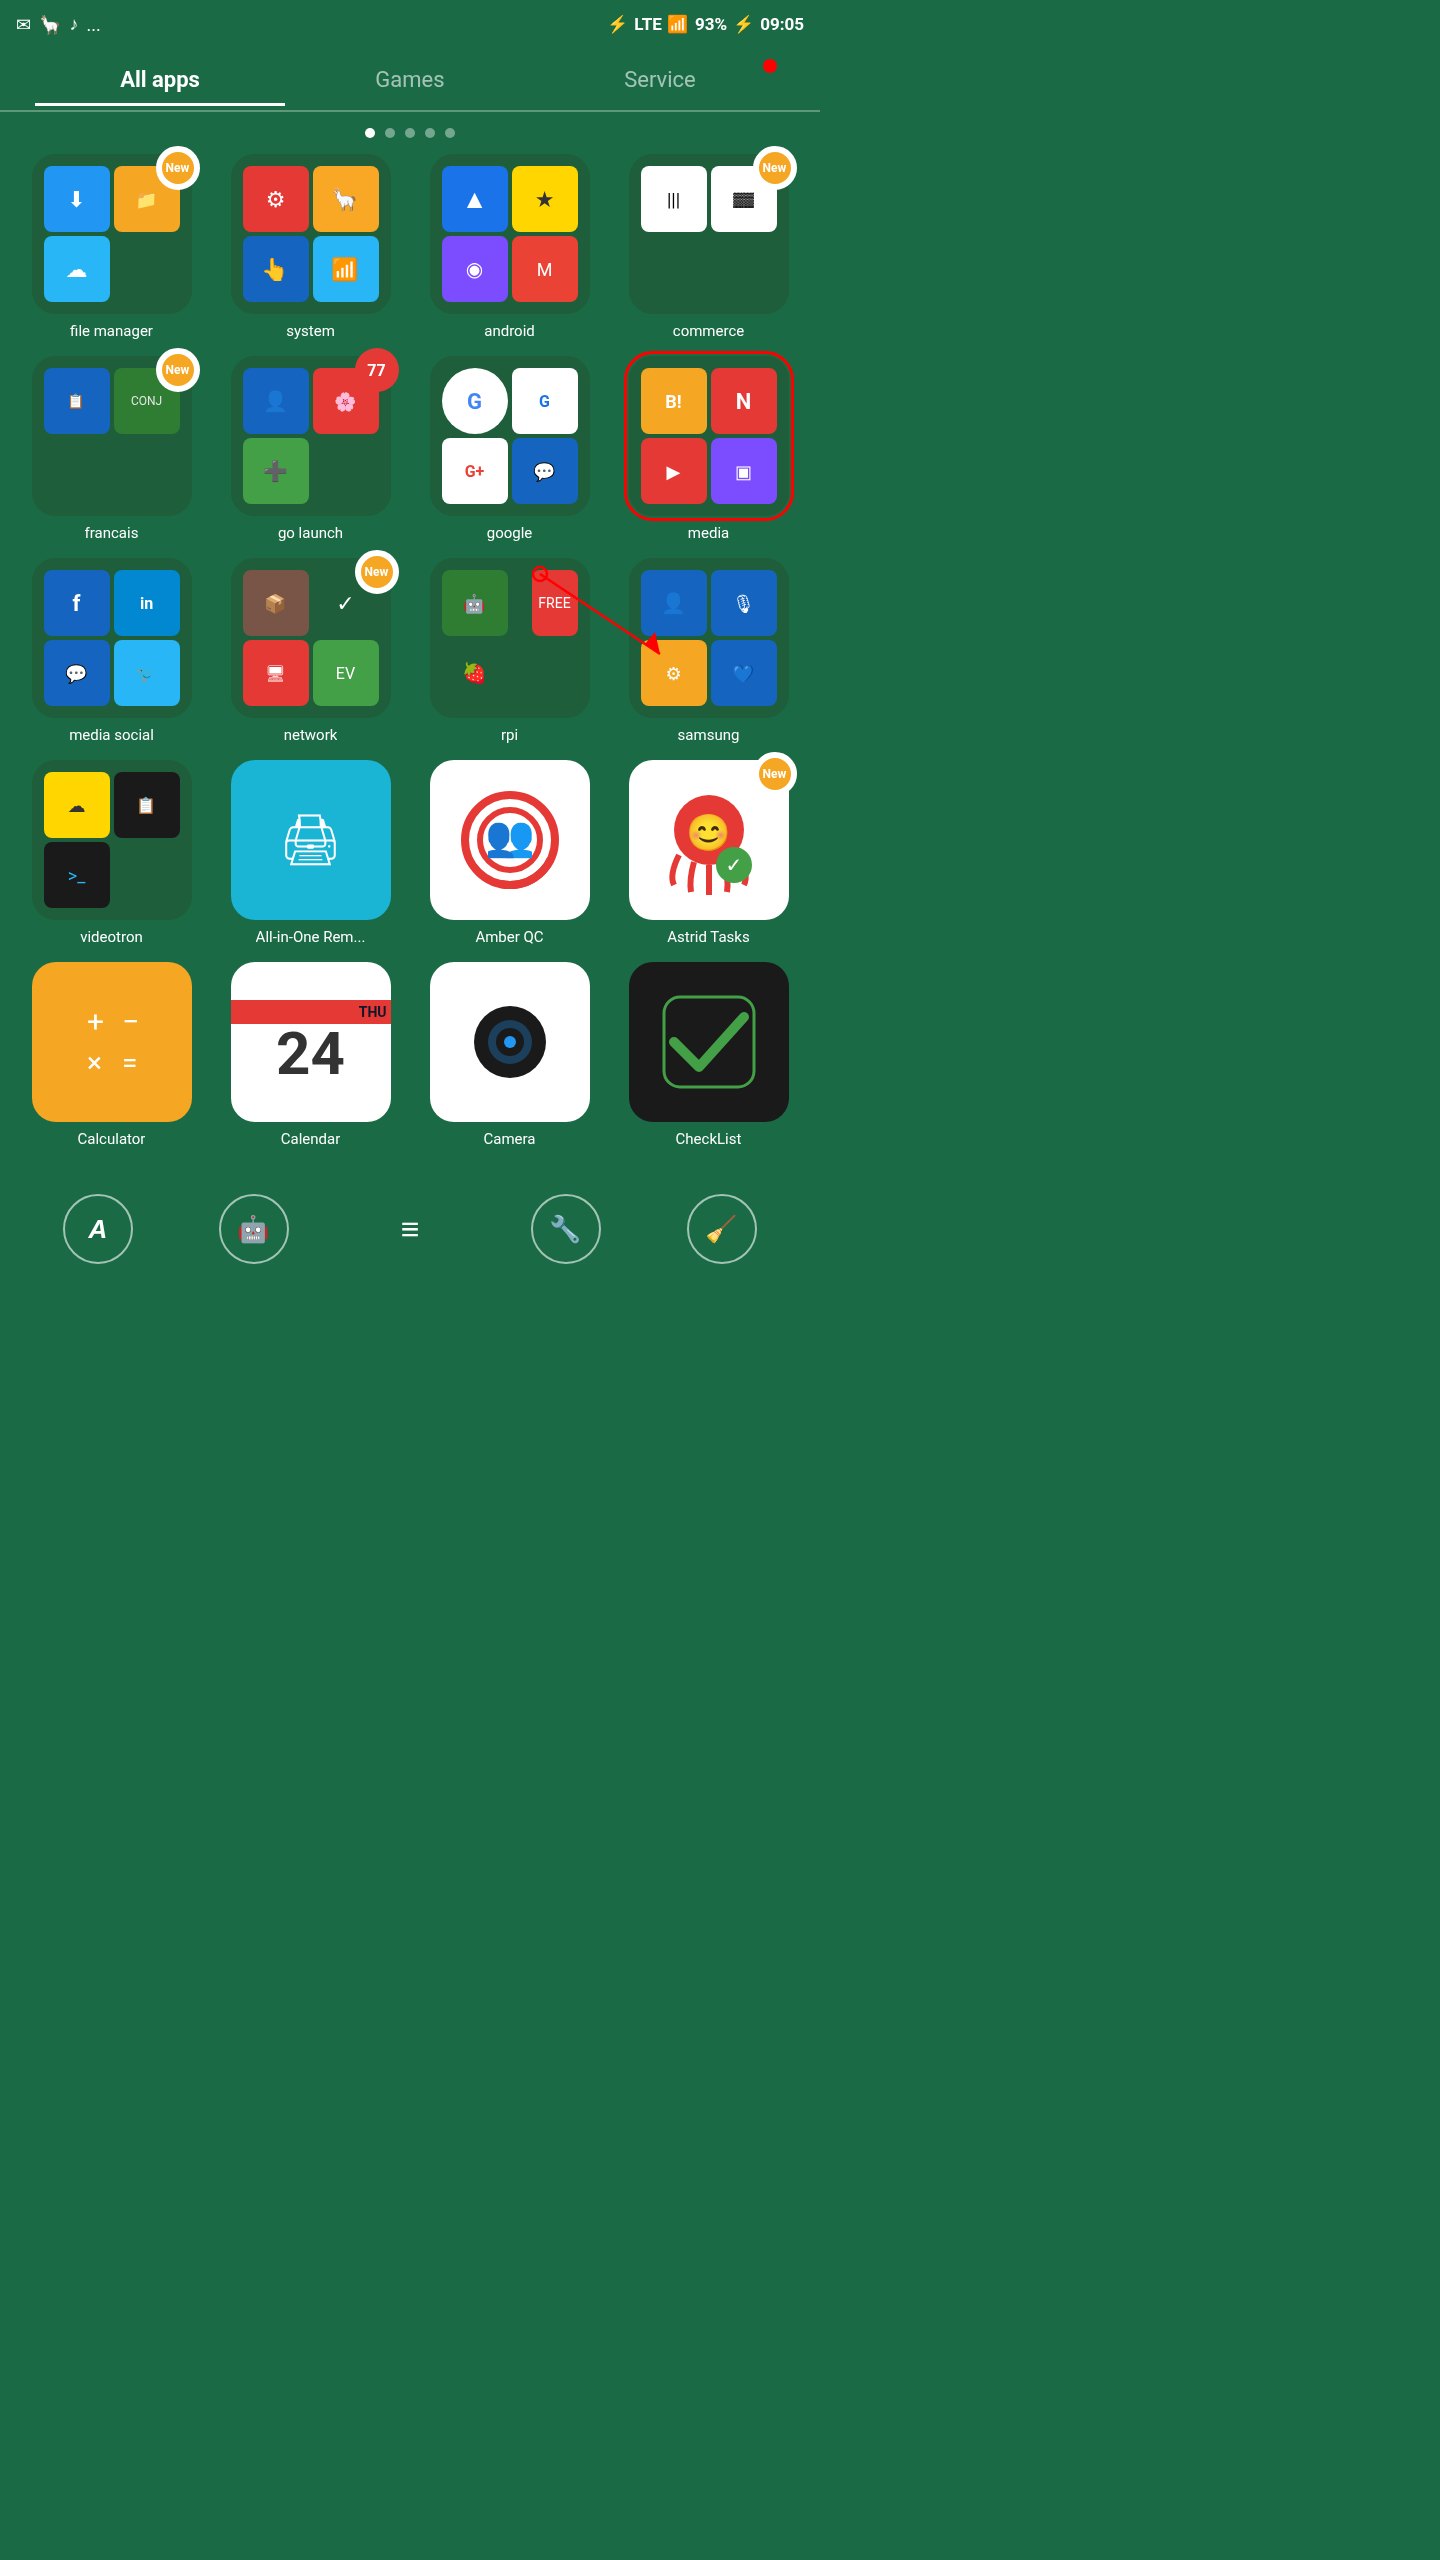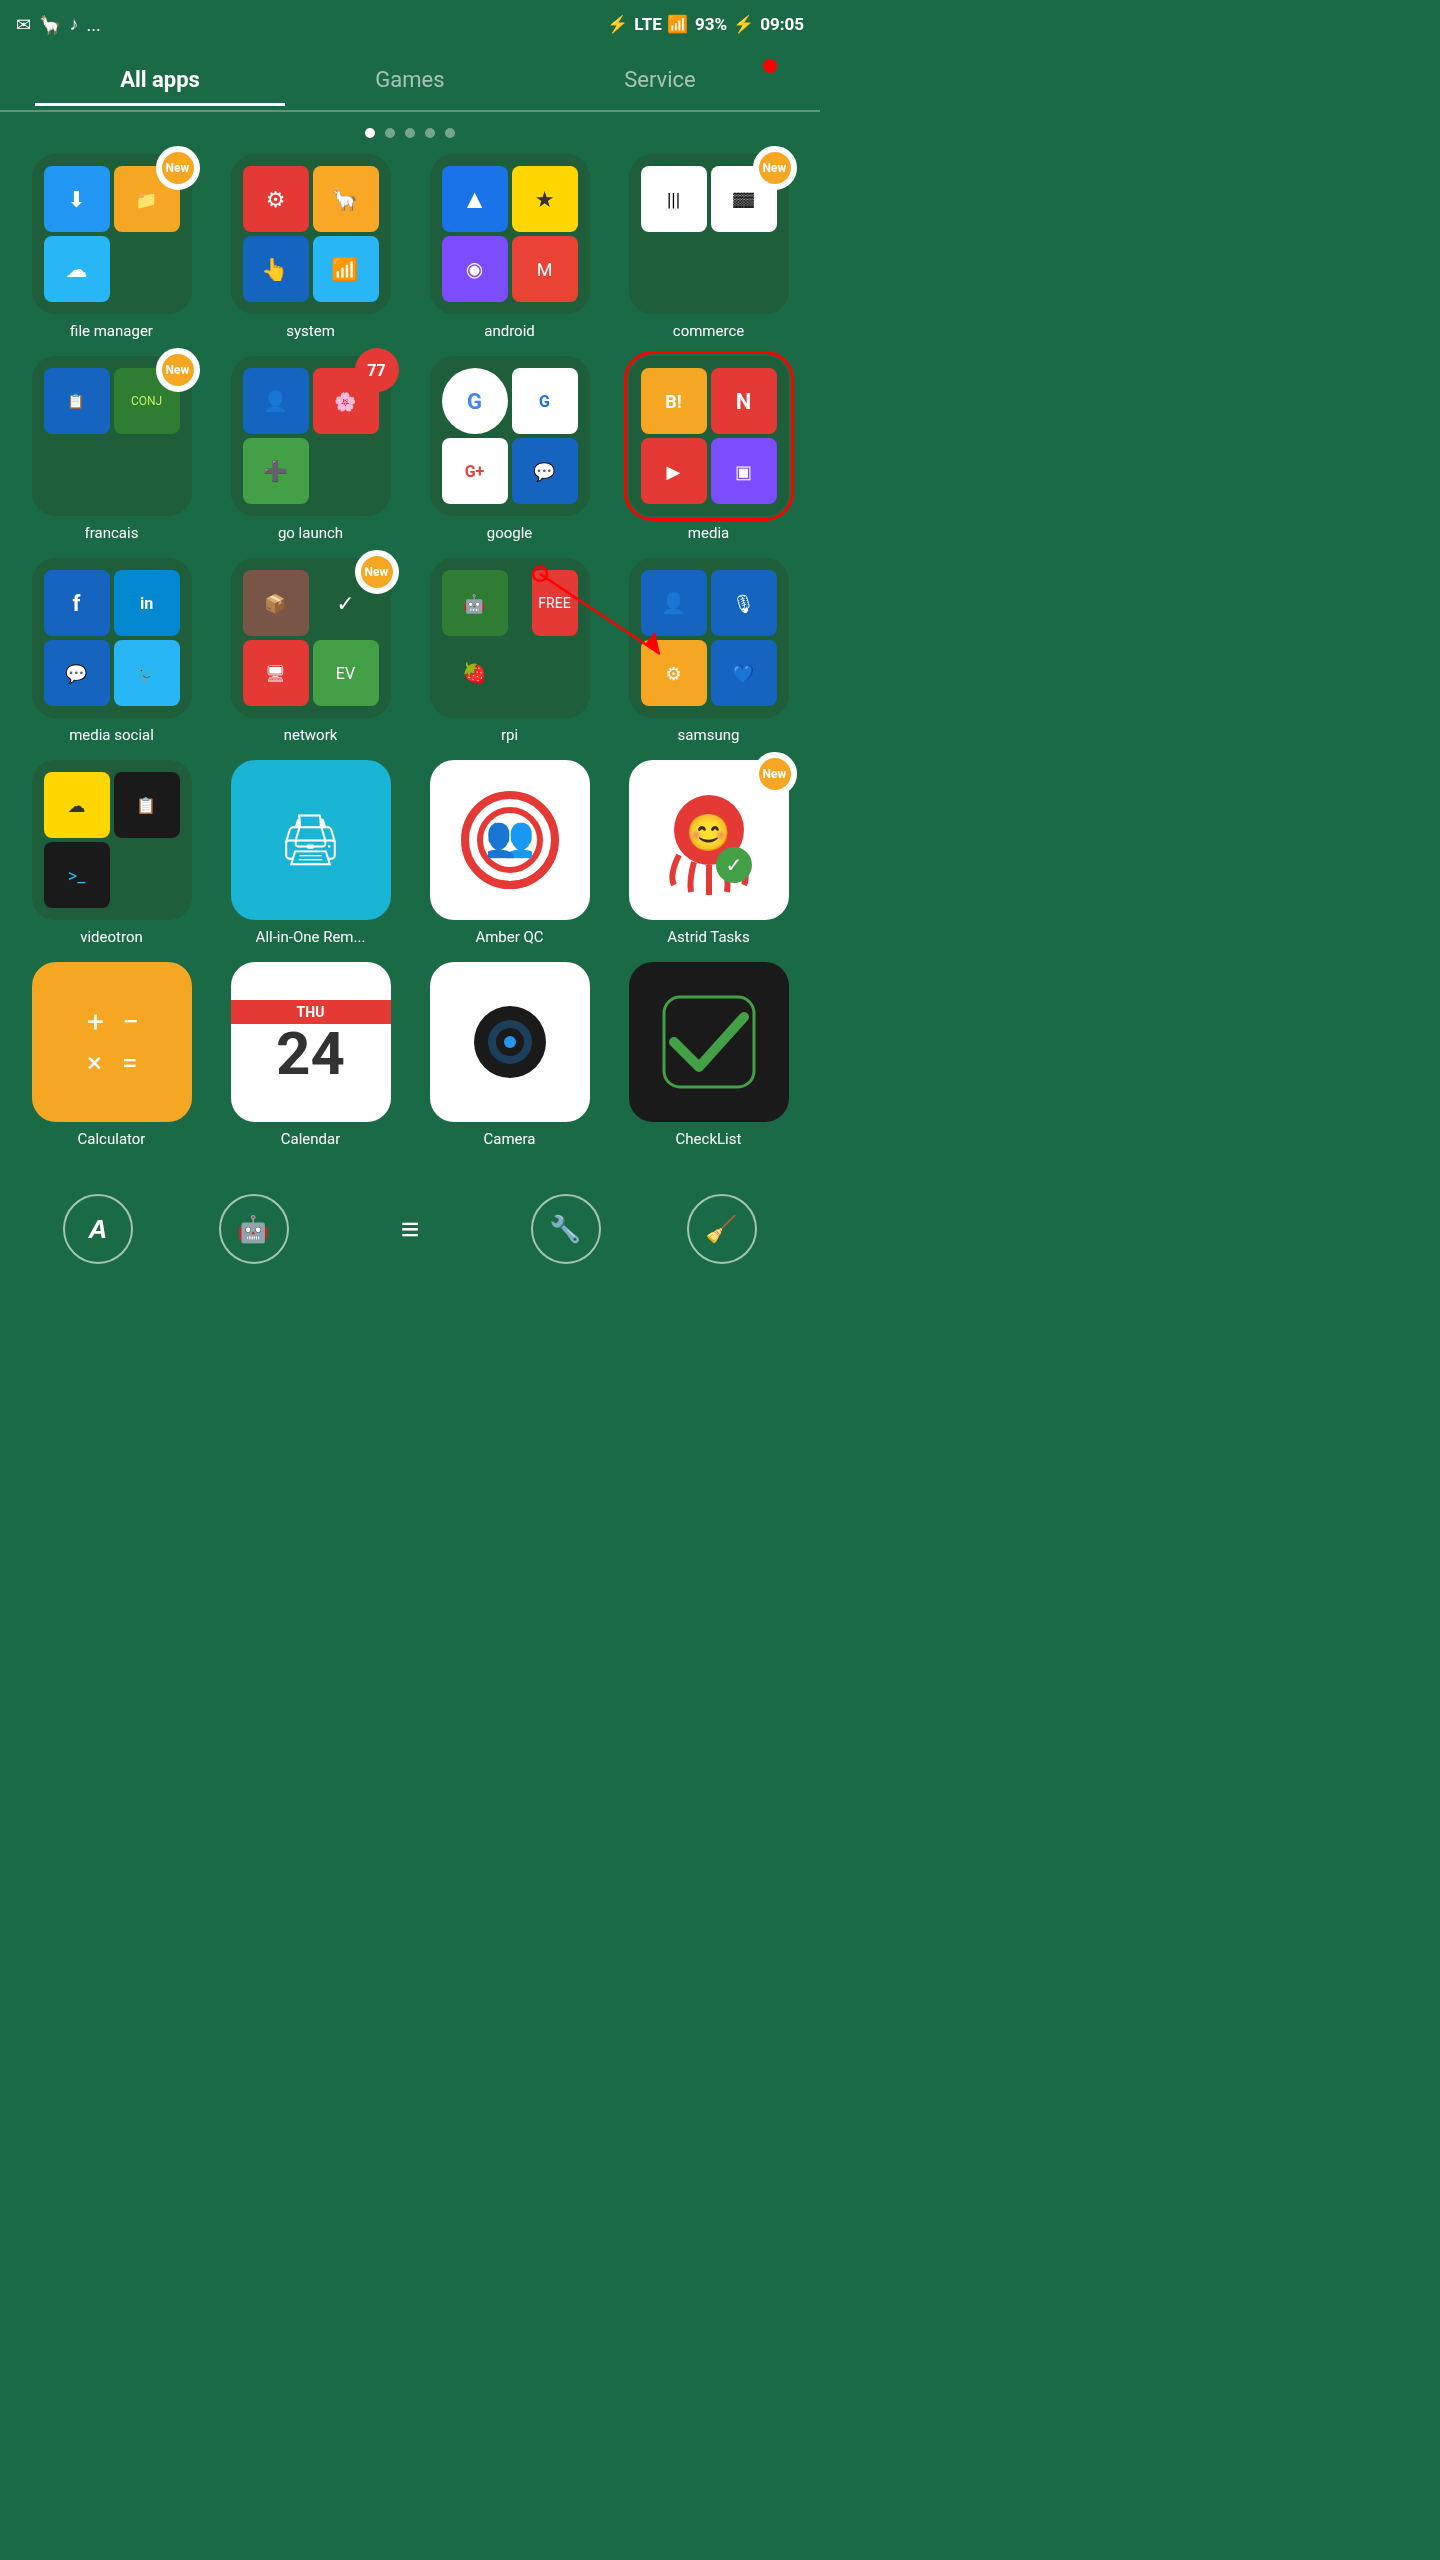"CONJ" div.folder-app { color: #bef264 -> #e5e5e5 }
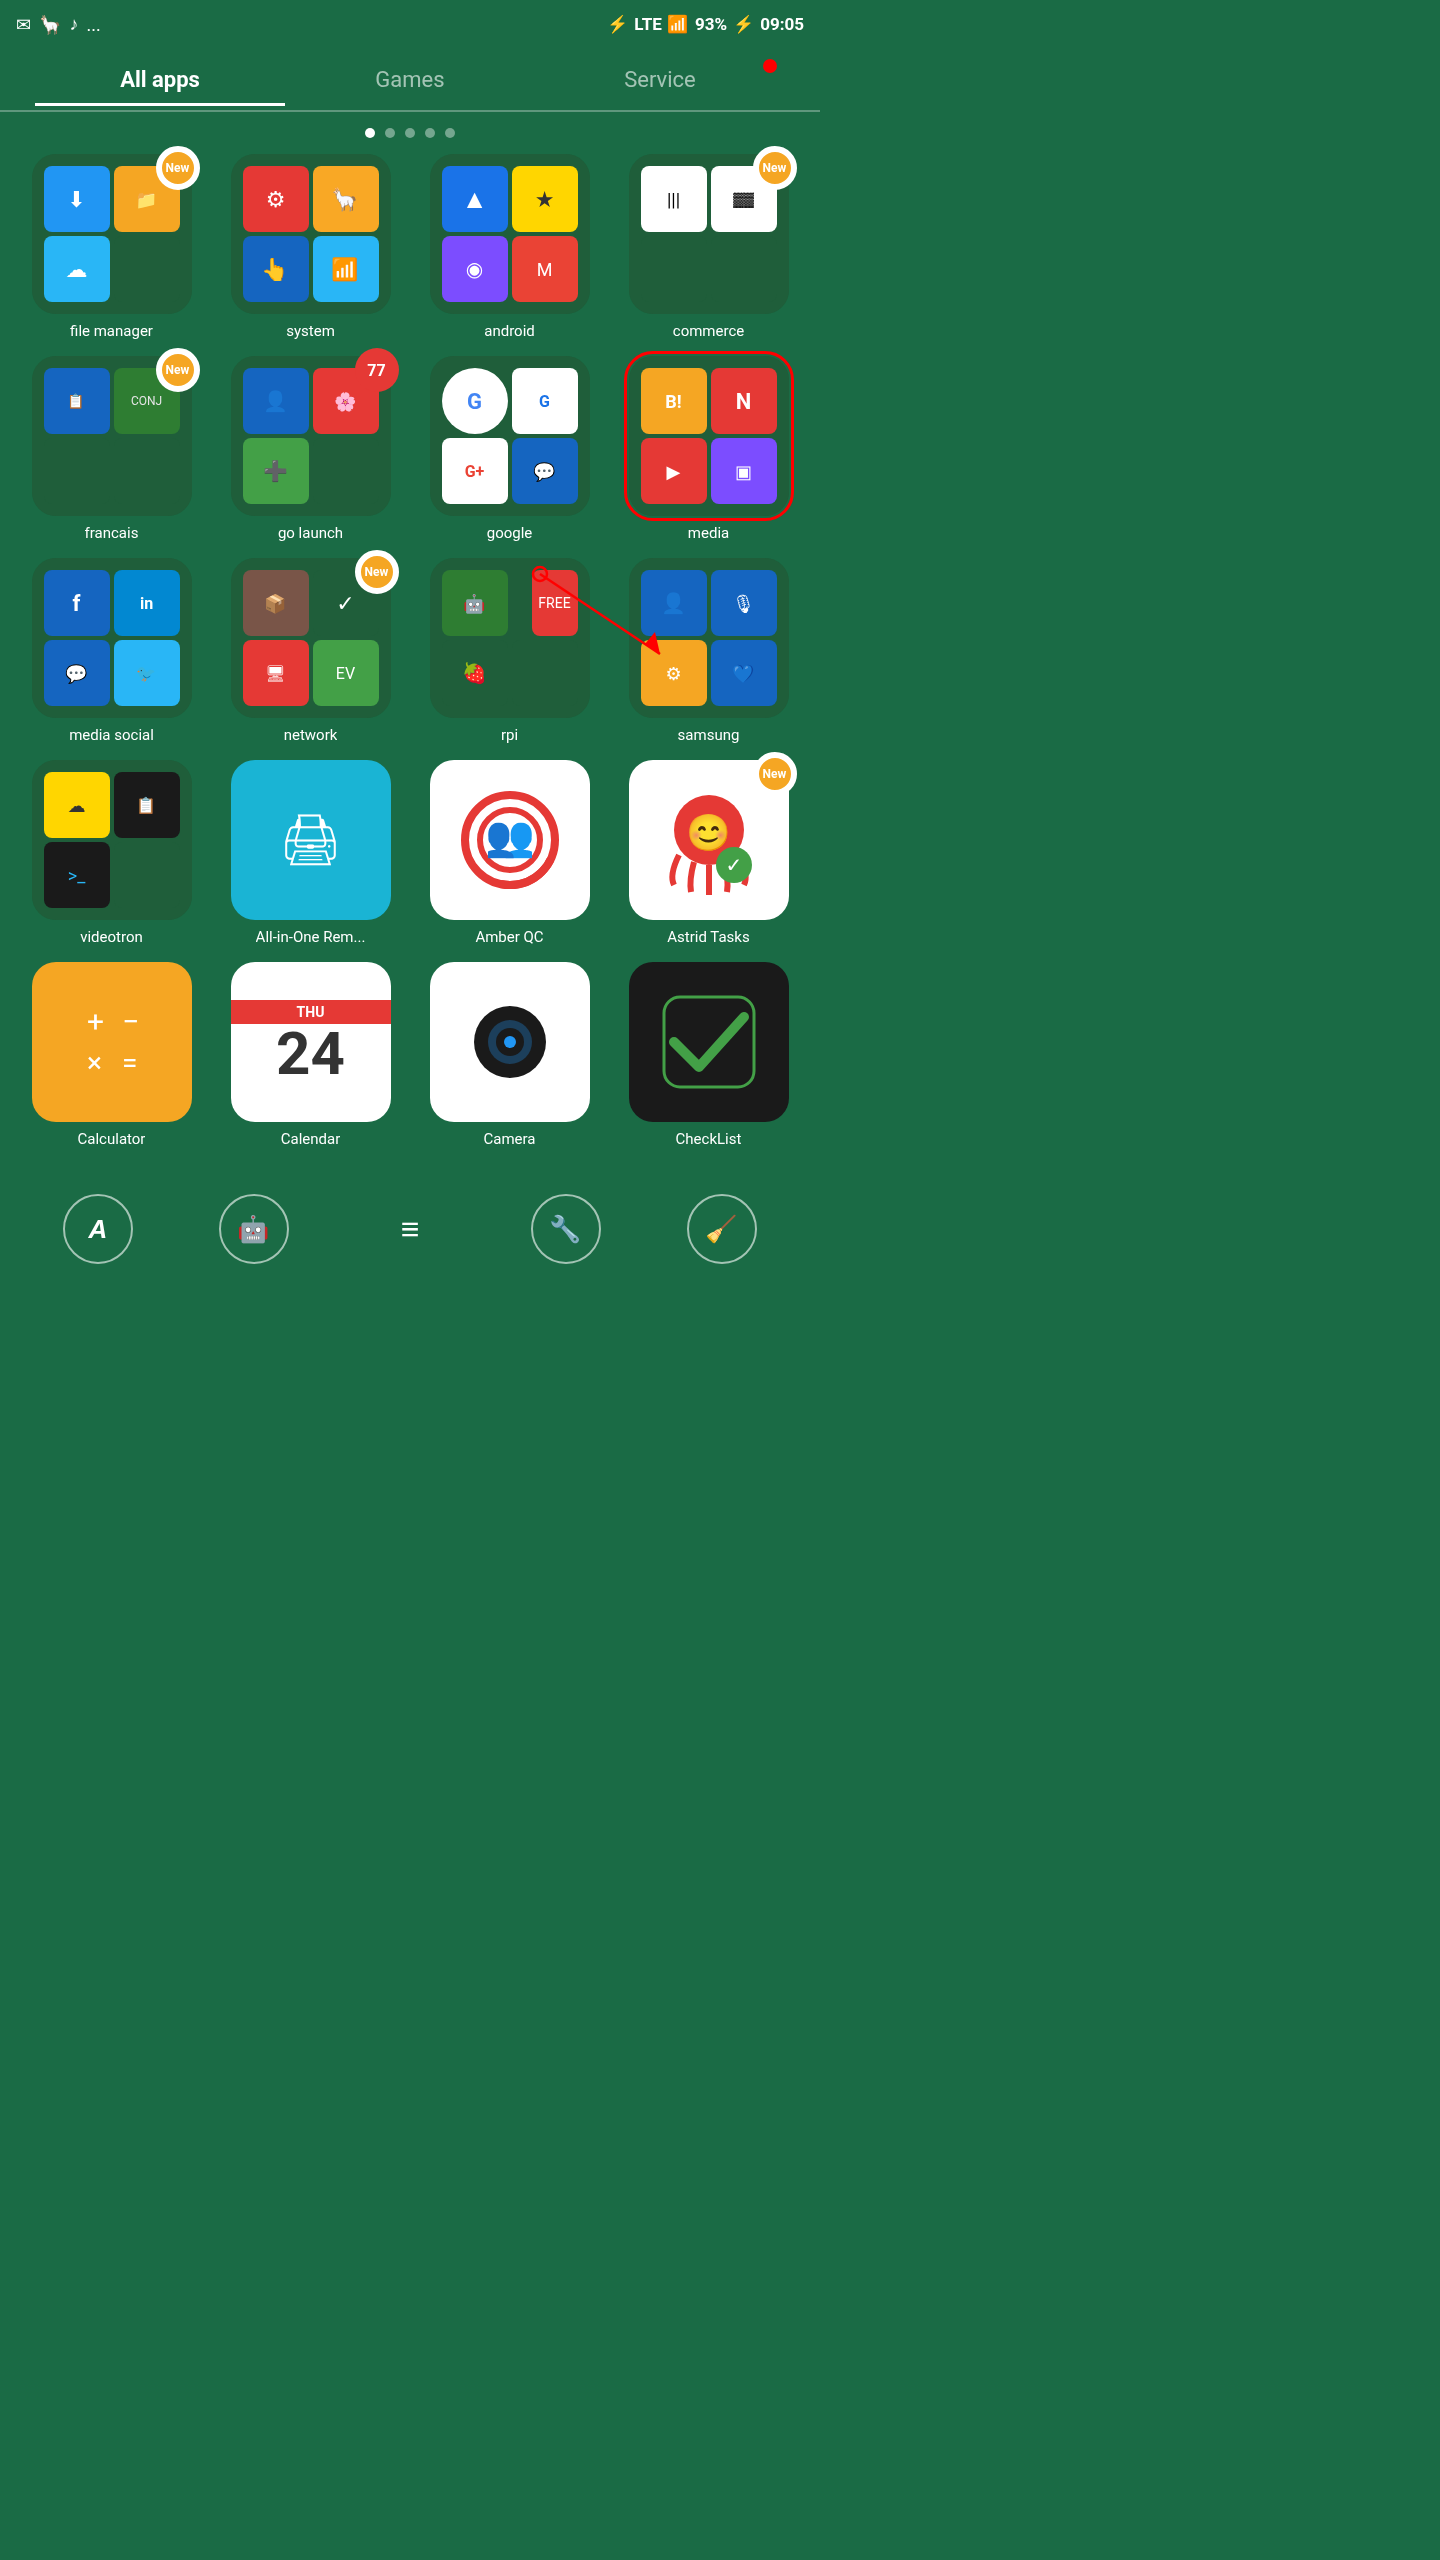"THU" div { color: #ffffff -> #0f172a; text-align: center -> right }
